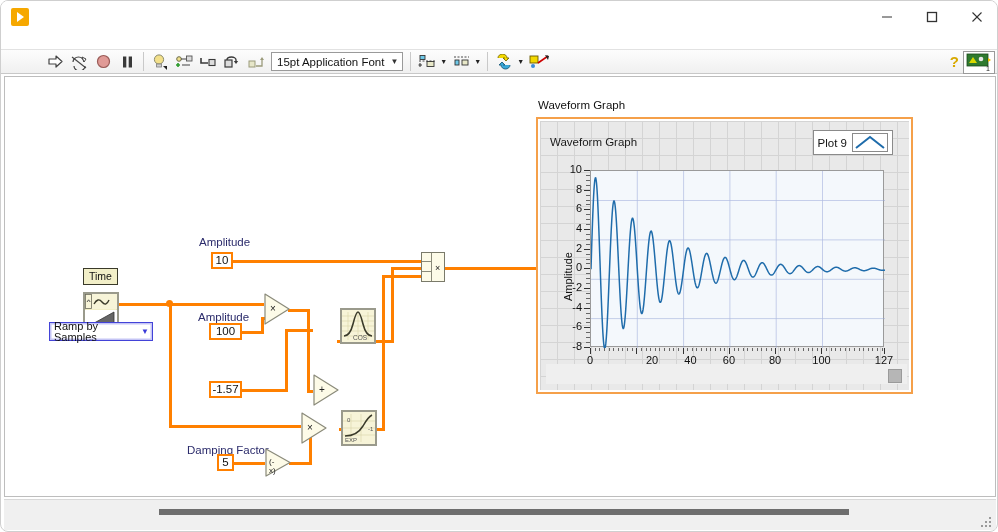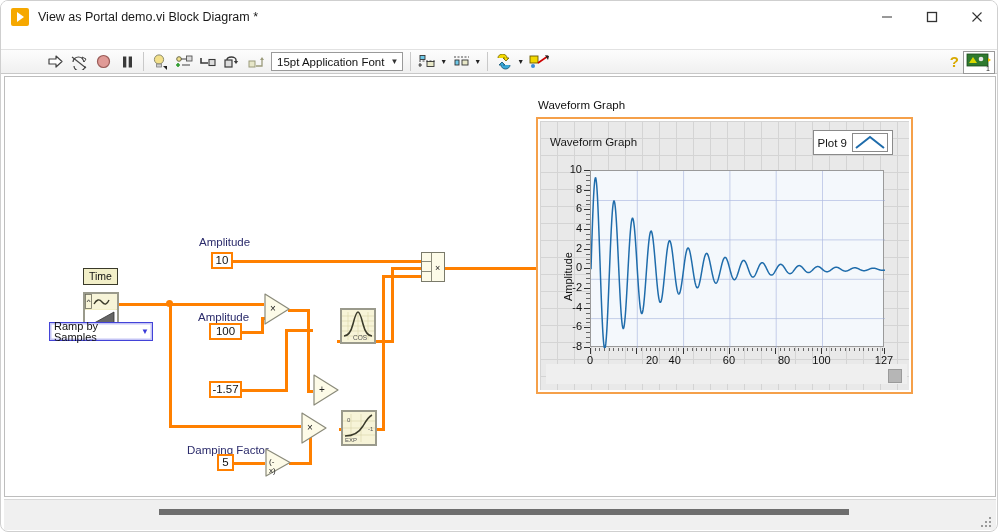"View as Portal demo.vi Block" div { html: <div>View as Portal demo.vi Block Diagram *</div> -> none }
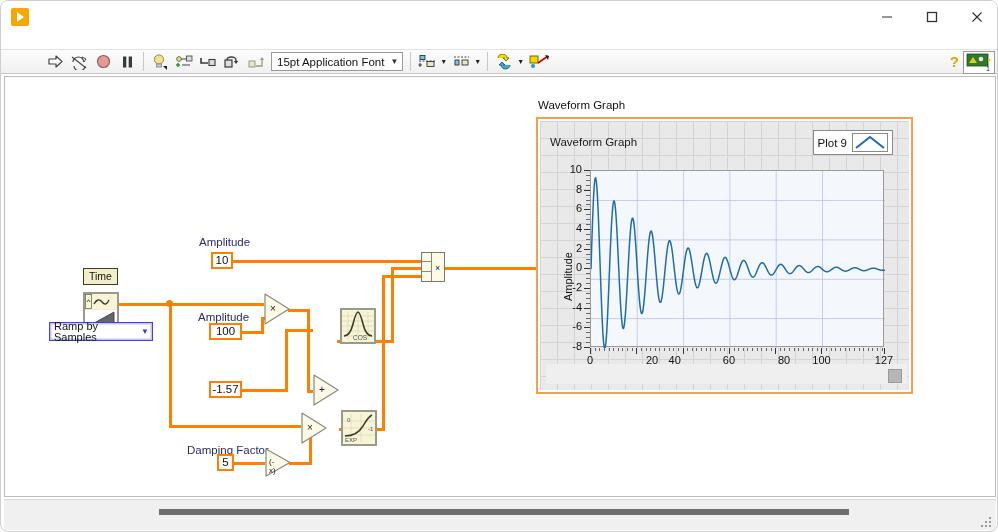"40" div.tick-lbl { text-align: left -> right }
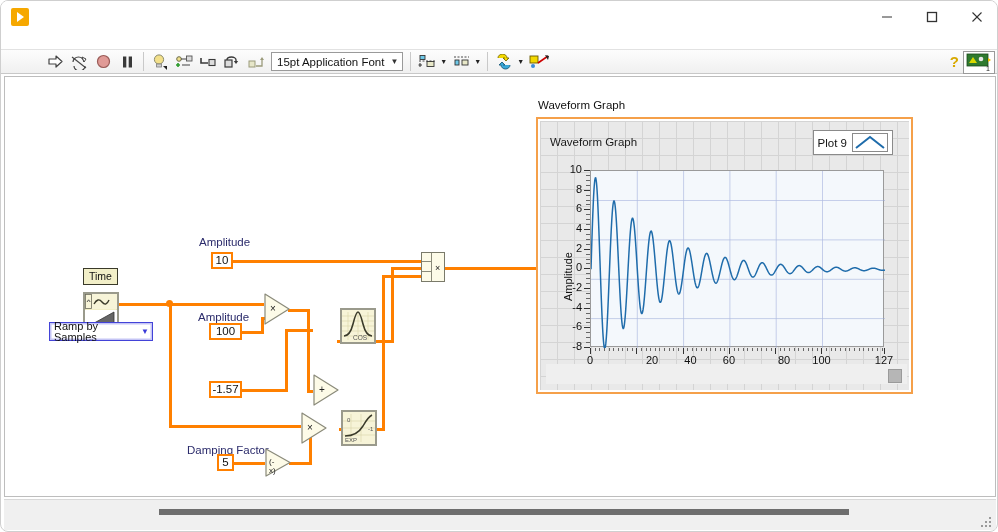"80" div.tick-lbl { left: 230px -> 221px }
